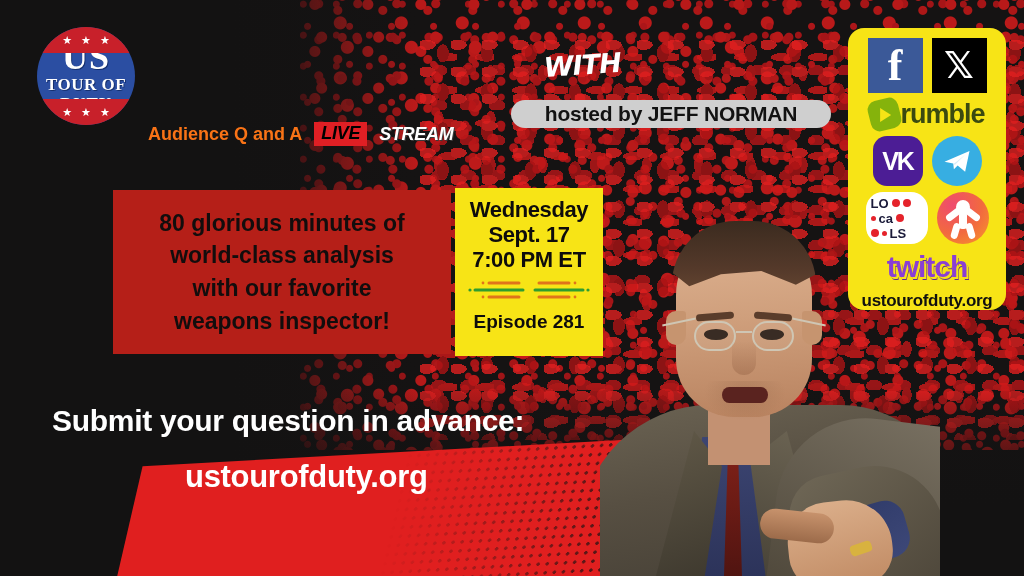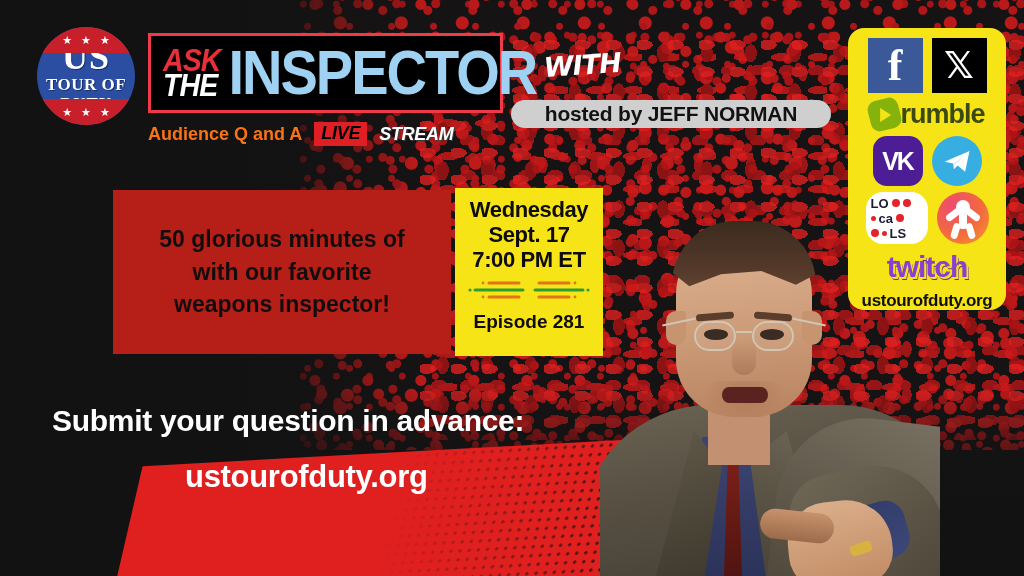"ASK" div.title-box { html: <div> <div> <div> <span>ASK</span> <span>THE</span> </div> <span>INSPECTOR</span> </div> </div> -> none }
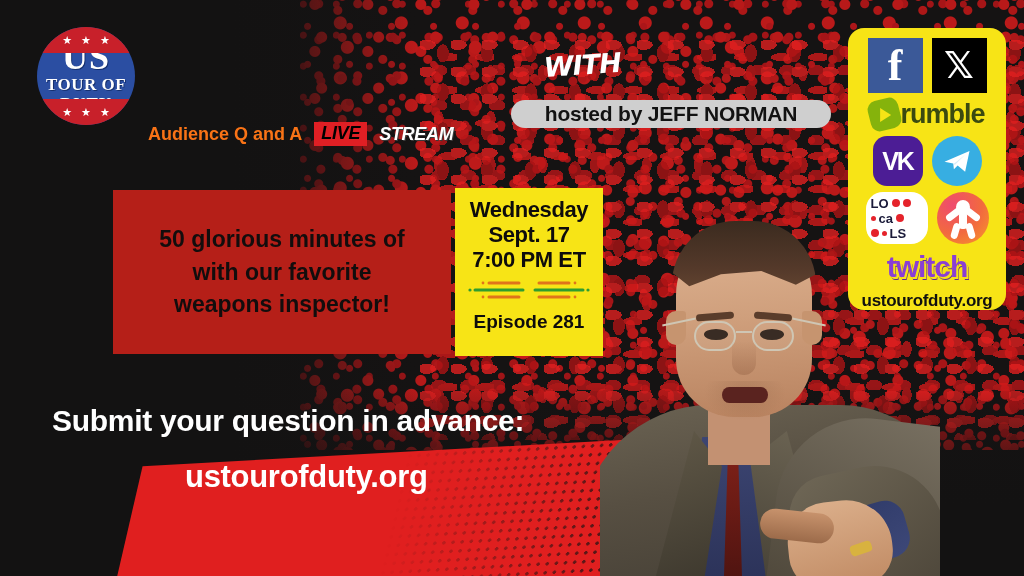"50 glorious minutes of" div { text: 50 -> 80 }
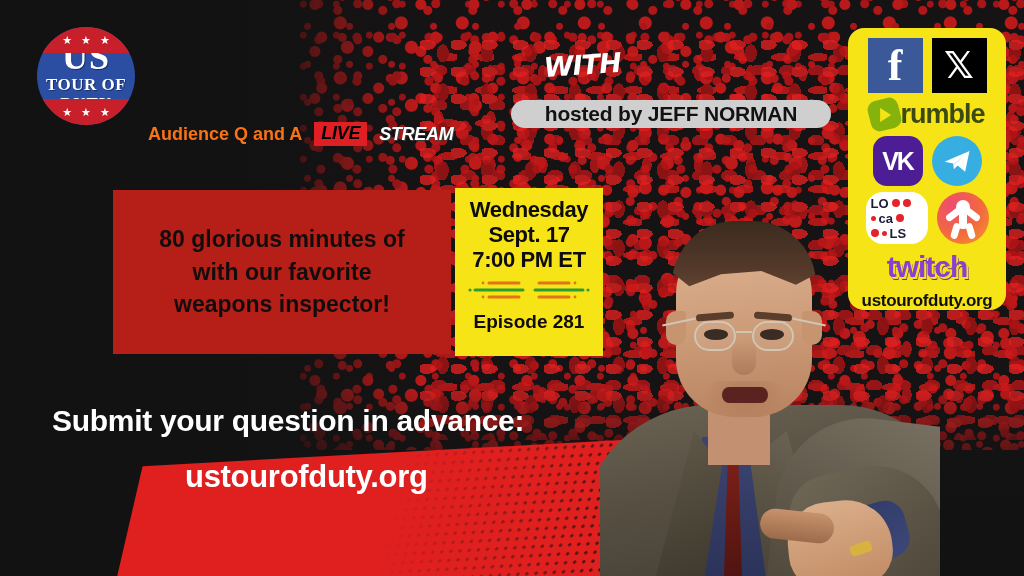"world-class analysis" div { html: none -> <div>world-class analysis</div> }
